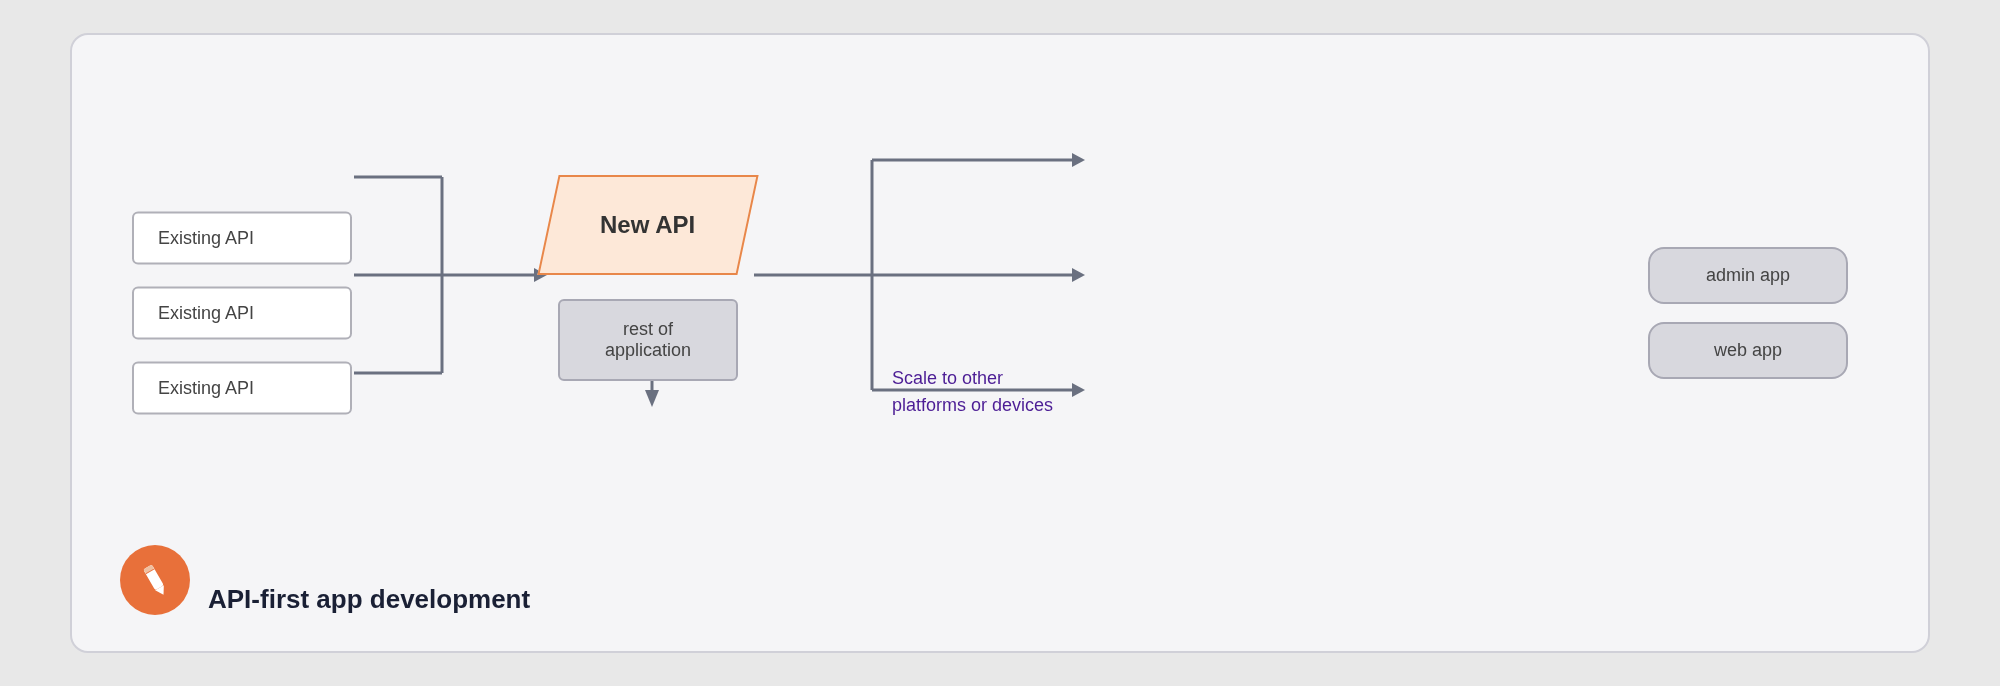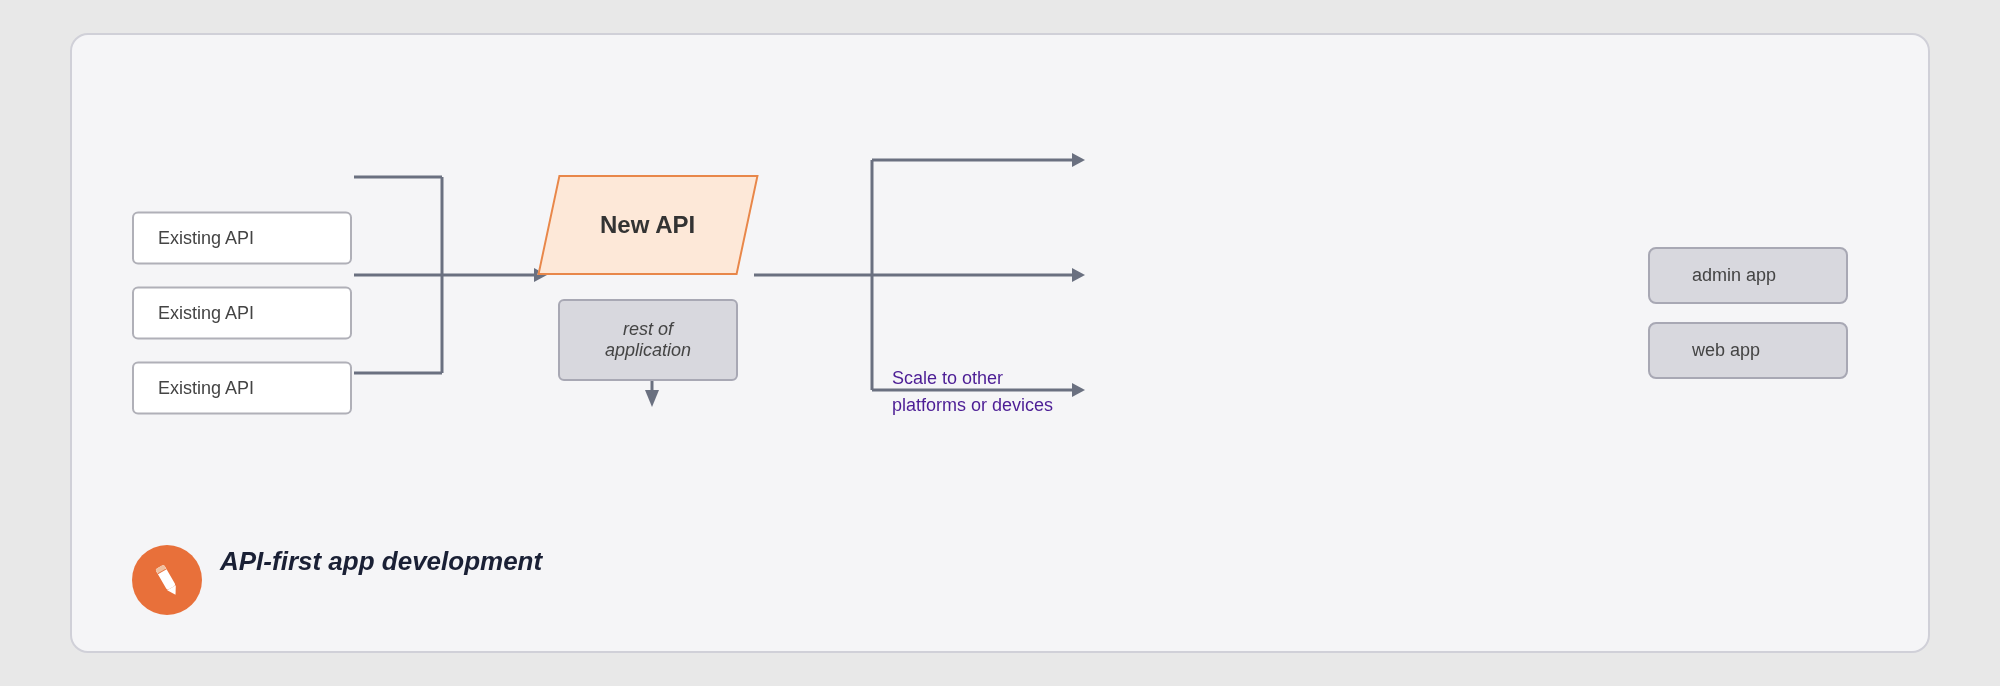"admin app" .app-box { border-radius: 8px -> 16px; text-align: left -> center }
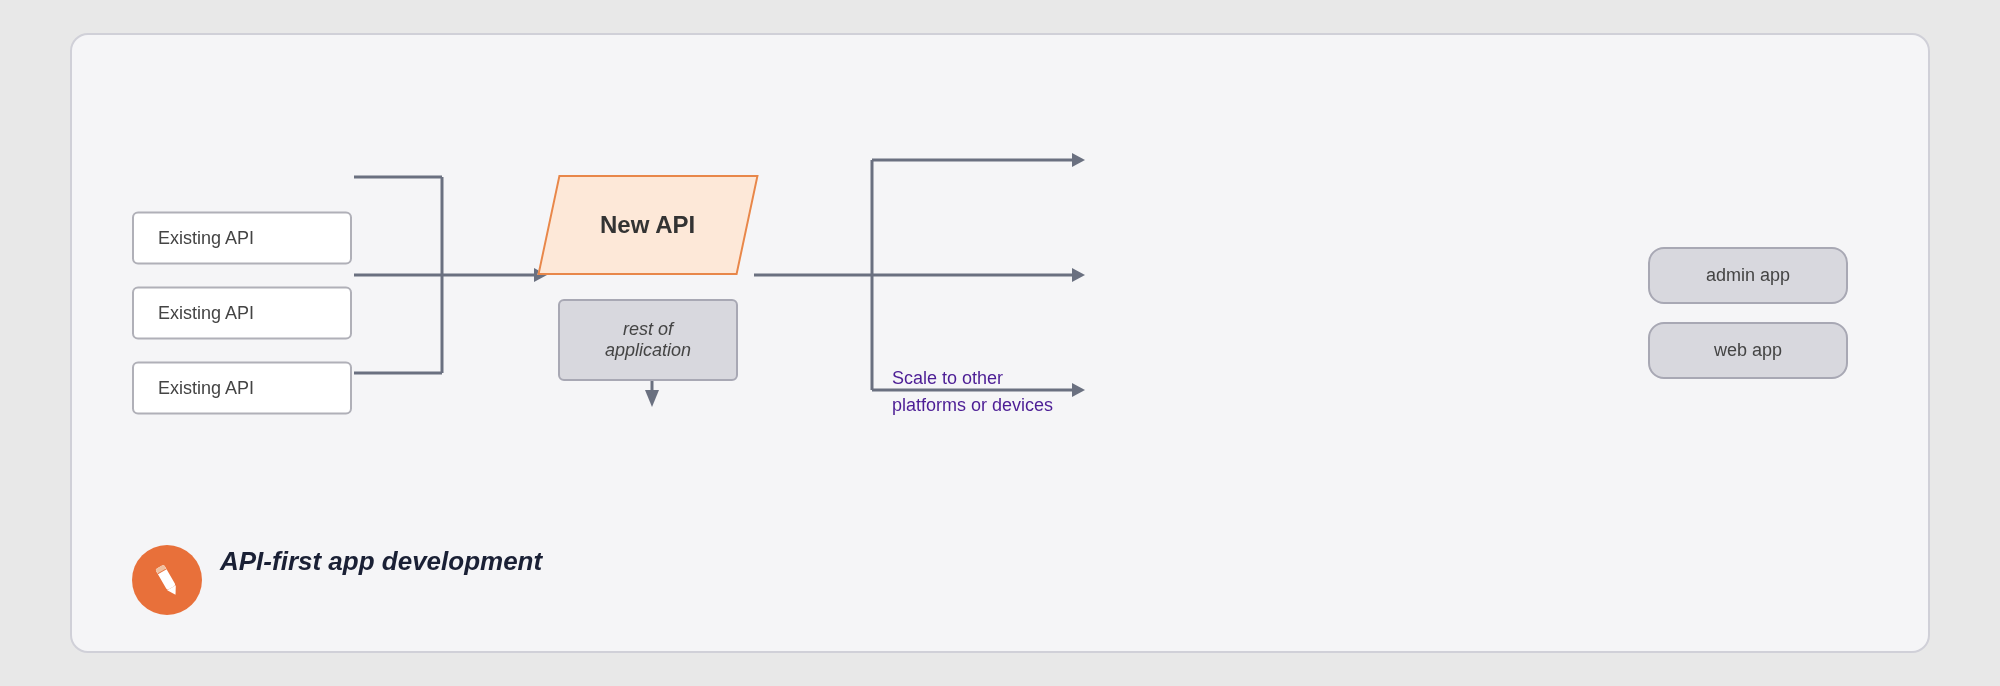"rest of application" div { font-style: italic -> none }
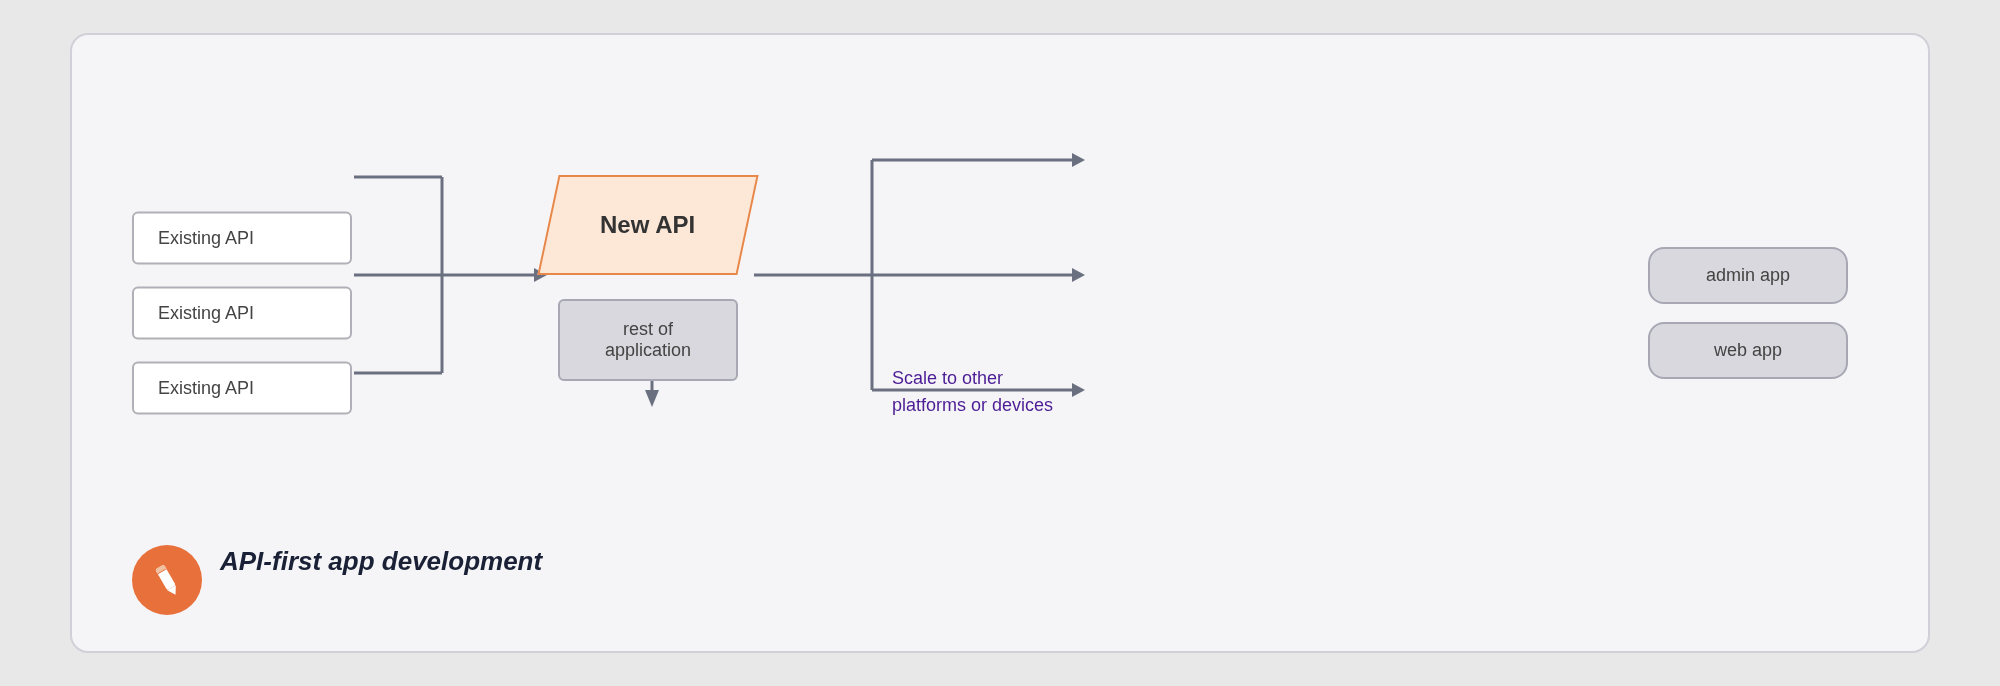"API-first app development" .branding { align-items: flex-start -> flex-end; font-style: italic -> none; left: 60px -> 48px }
